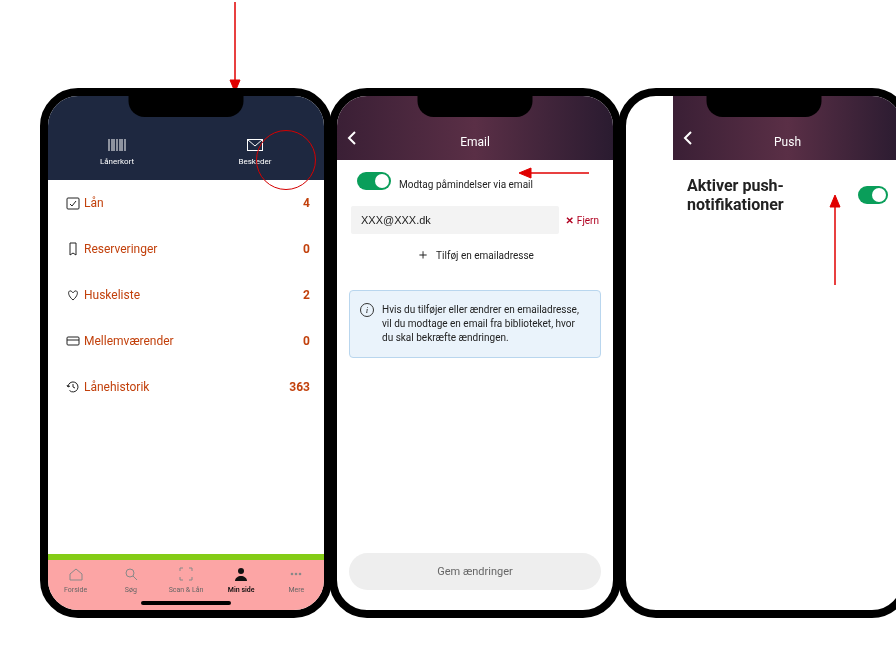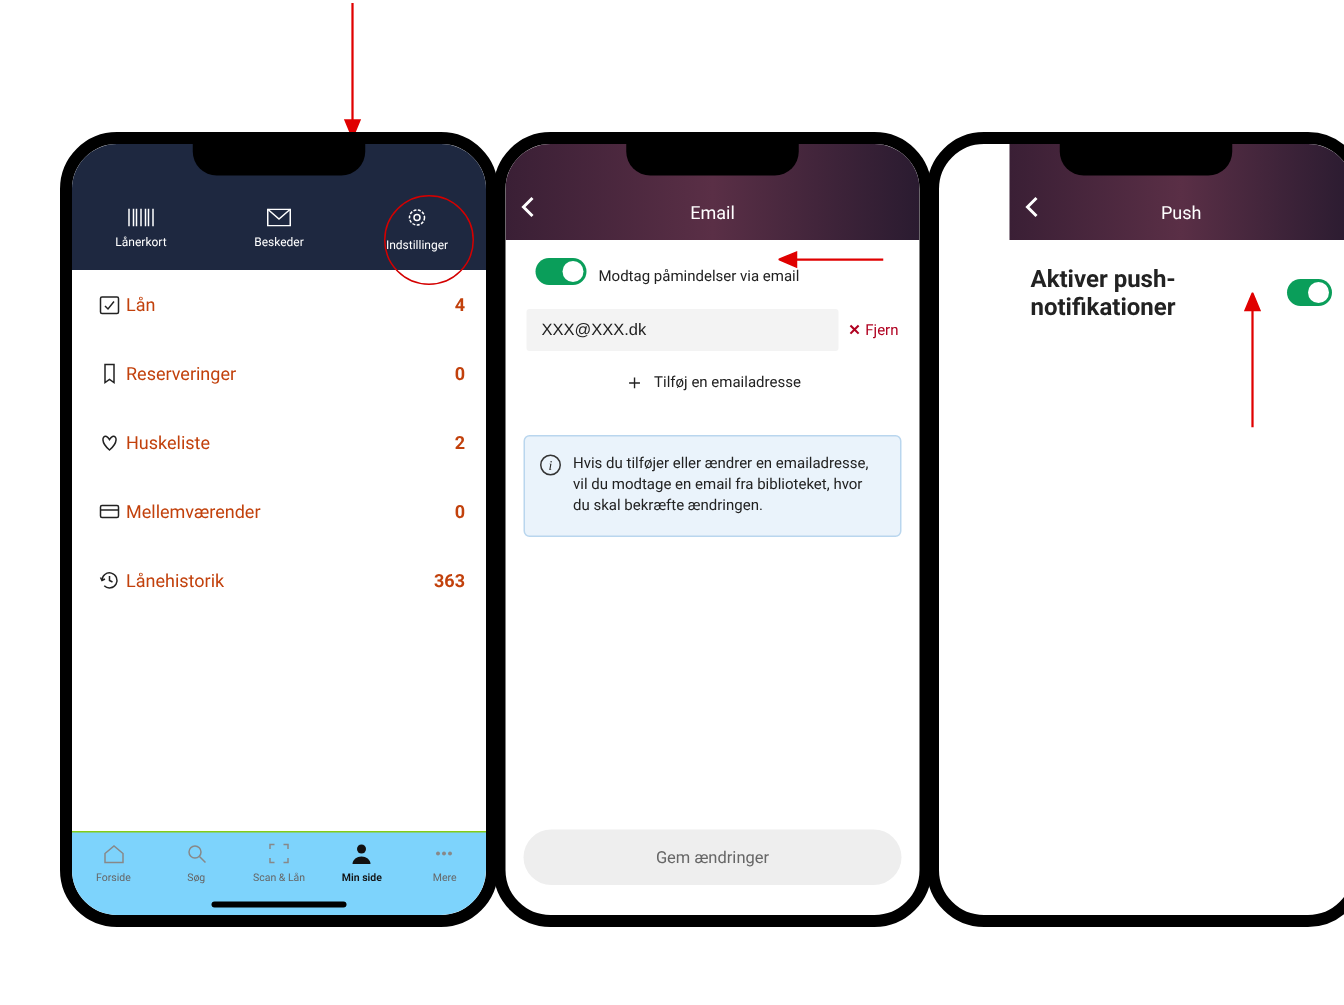"Indstillinger" div.topbar-tab { html: <div> <span> <svg> <circle></circle> <circle></circle> </svg> </span> <span>Indstillinger</span> </div> -> none }
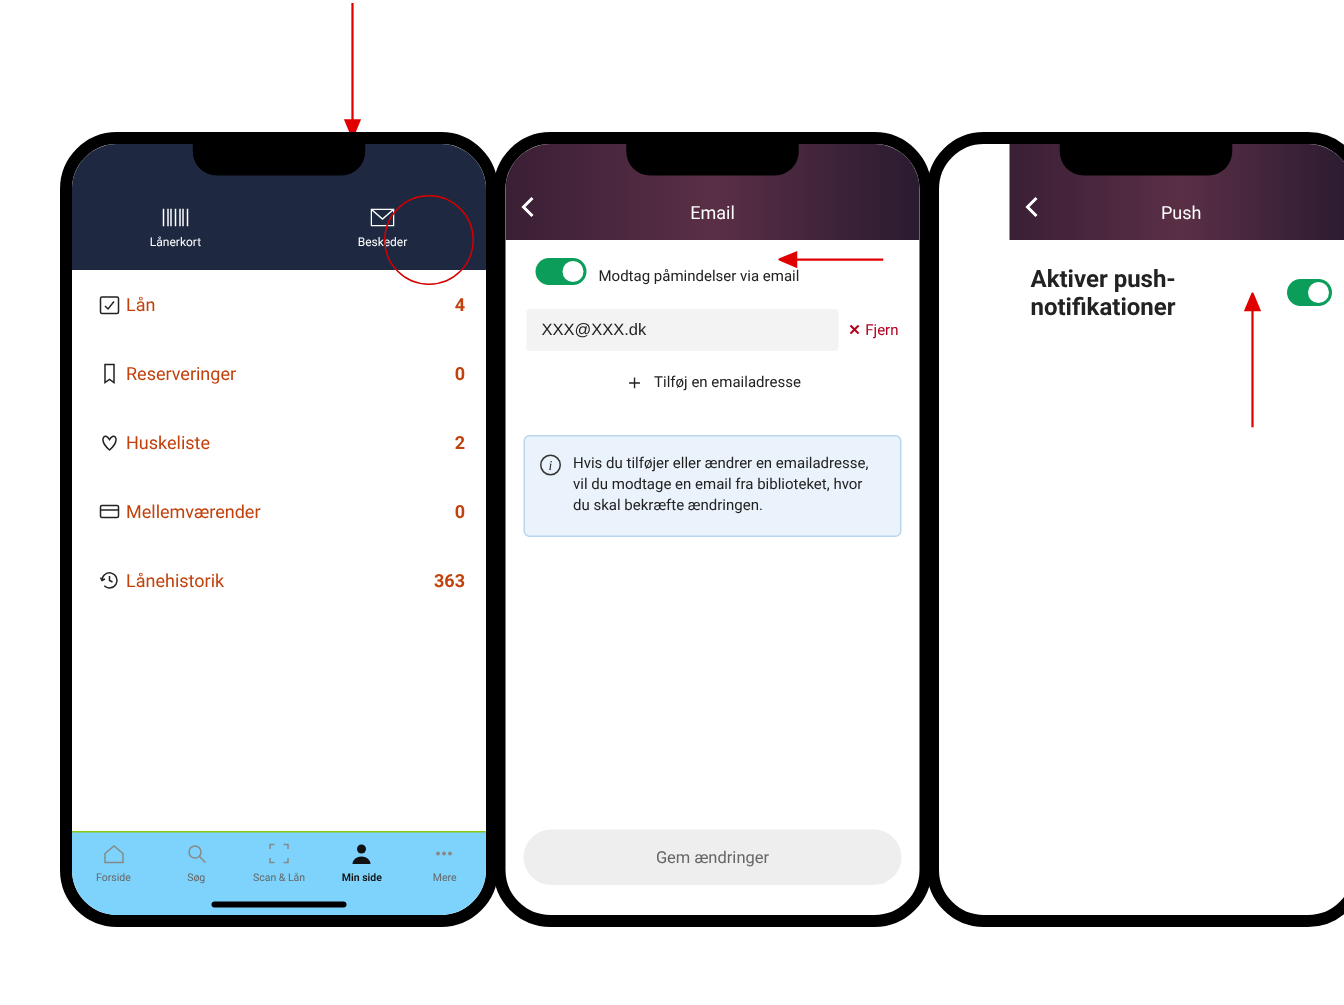"Forside" .bottom-nav { background: #7dd3fc -> #fca5a5; border-top: 1px solid #84cc16 -> 6px solid #84cc16 }
